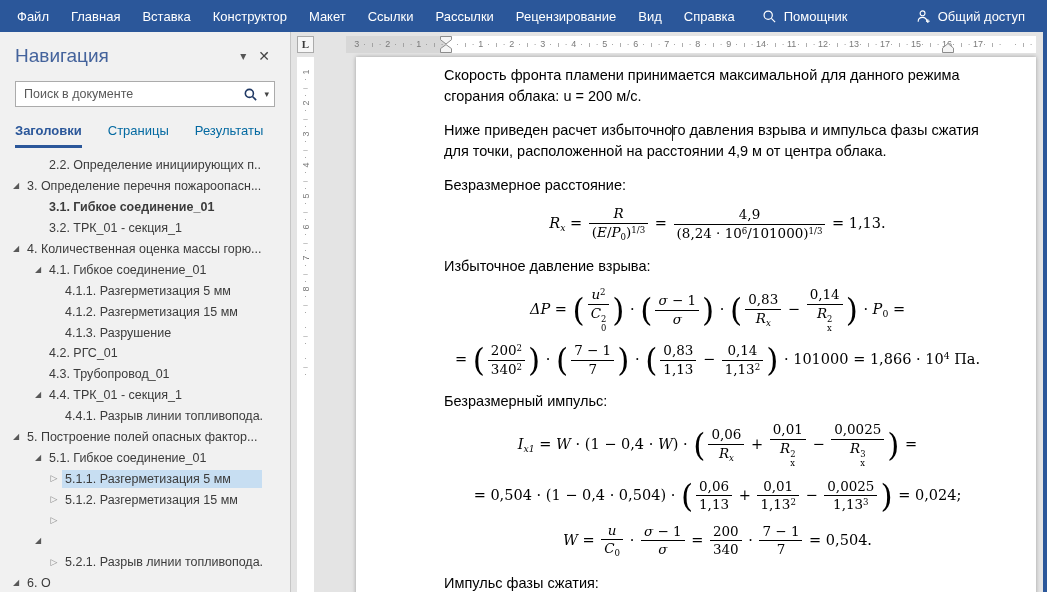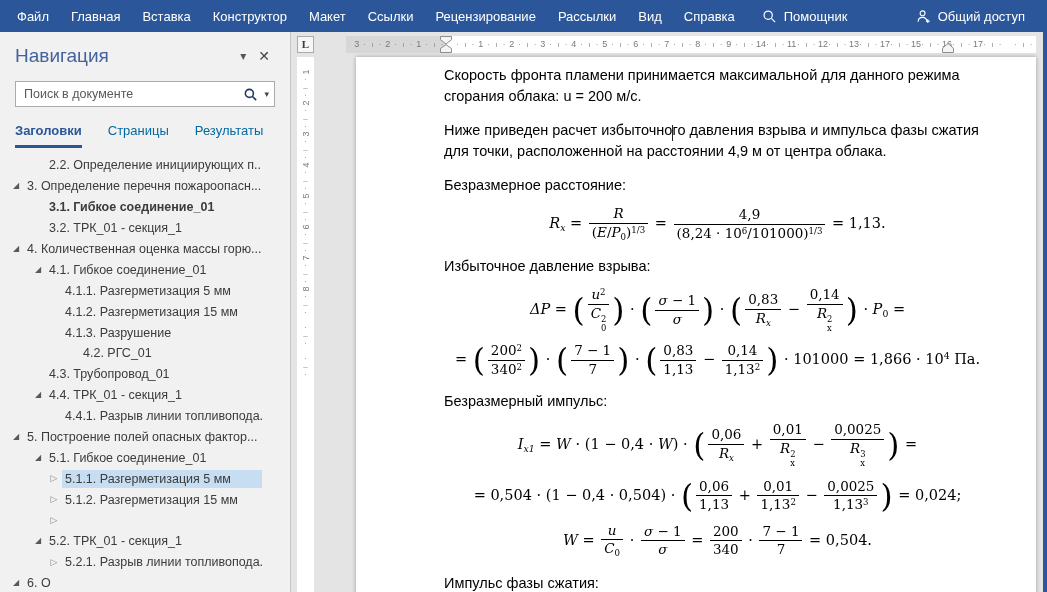"Рецензирование" span.rtab { order: before "Рассылки" -> after "Рассылки" }
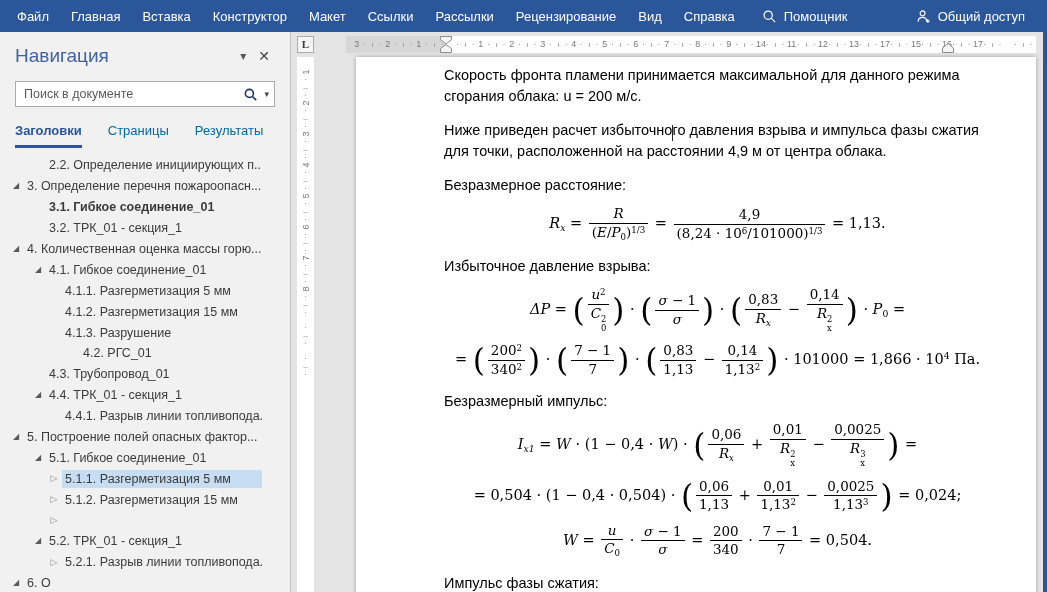"4.2. РГС_01" div.trow { margin-left: 34px -> none }
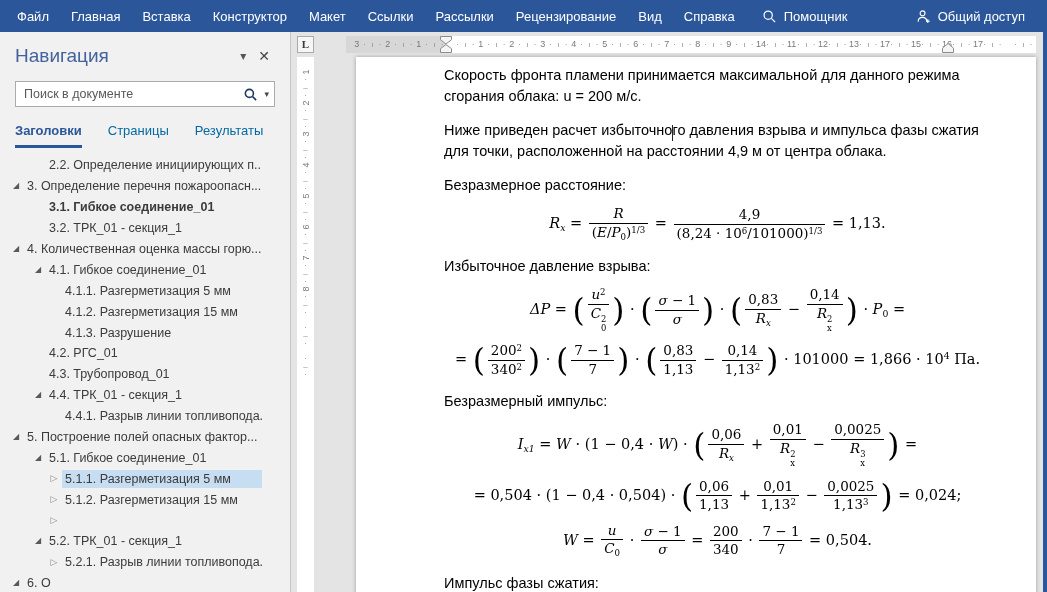"5.2. ТРК_01 - секция_1" span.hl { html: <span><span>5.2. ТРК_01 - секция_1</span></span> -> none }
